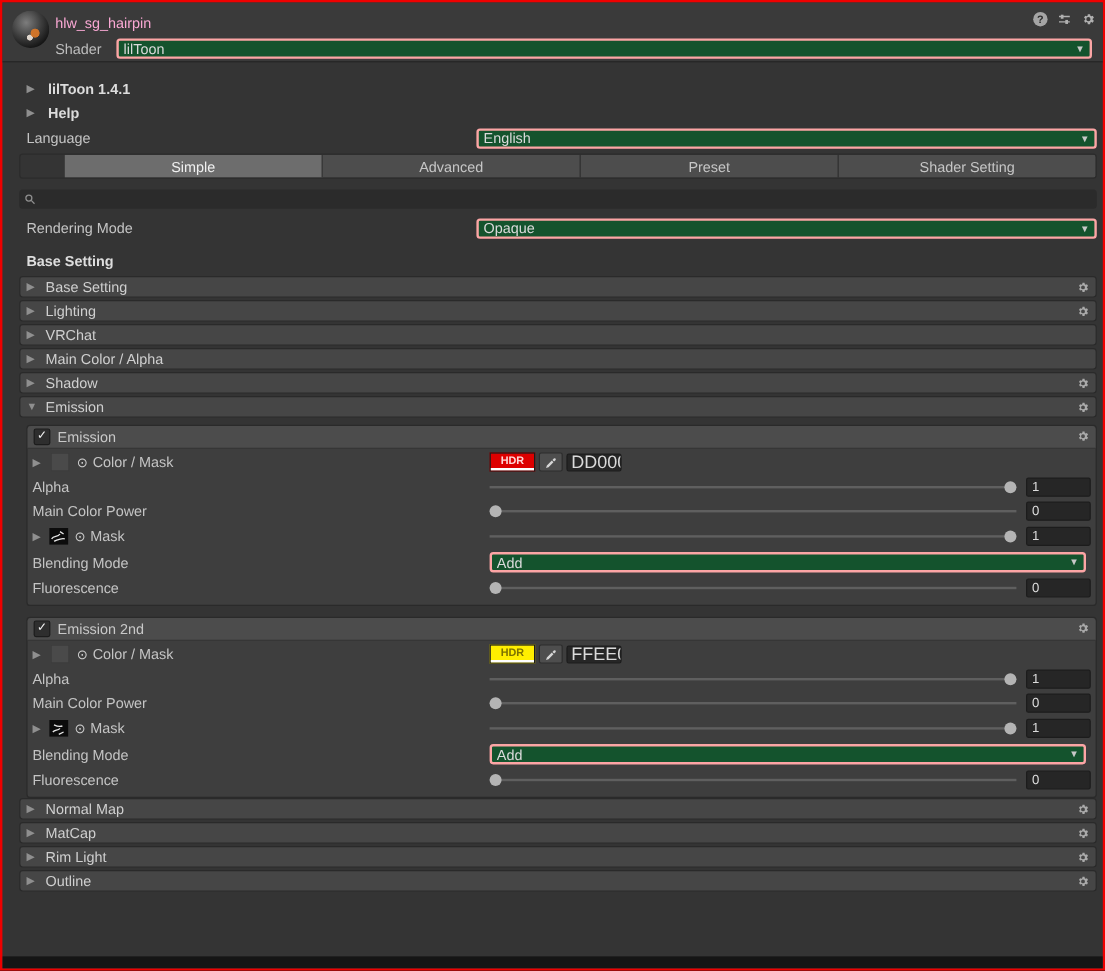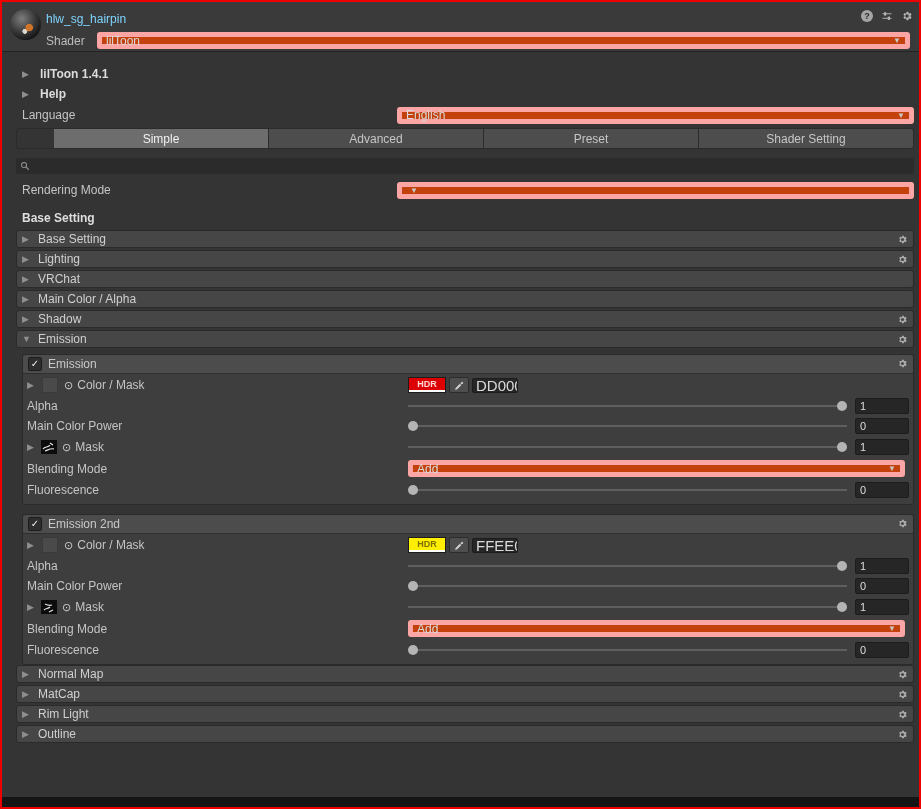"hlw_sg_hairpin" .mat-title { color: #7dd3fc -> #f9a8d4 }
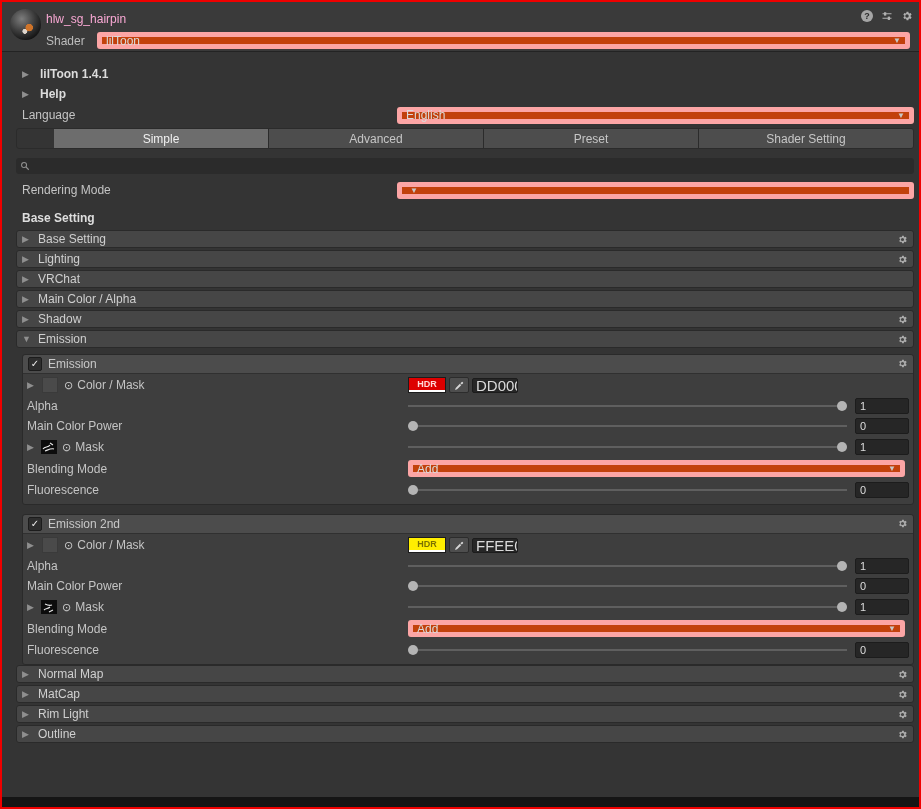"lilToon" .dropdown { background: #c2410c -> #14532d; border: 5px solid #fca5a5 -> 2px solid #fca5a5 }
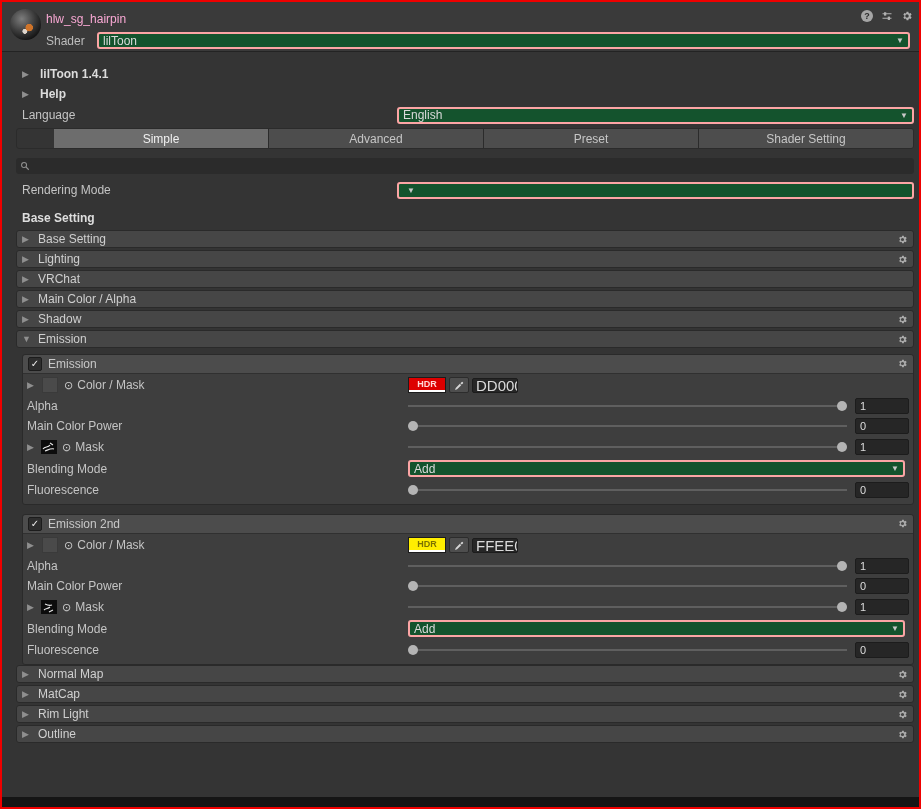"Opaque" span.dd-text { html: none -> <span>Opaque</span> }
